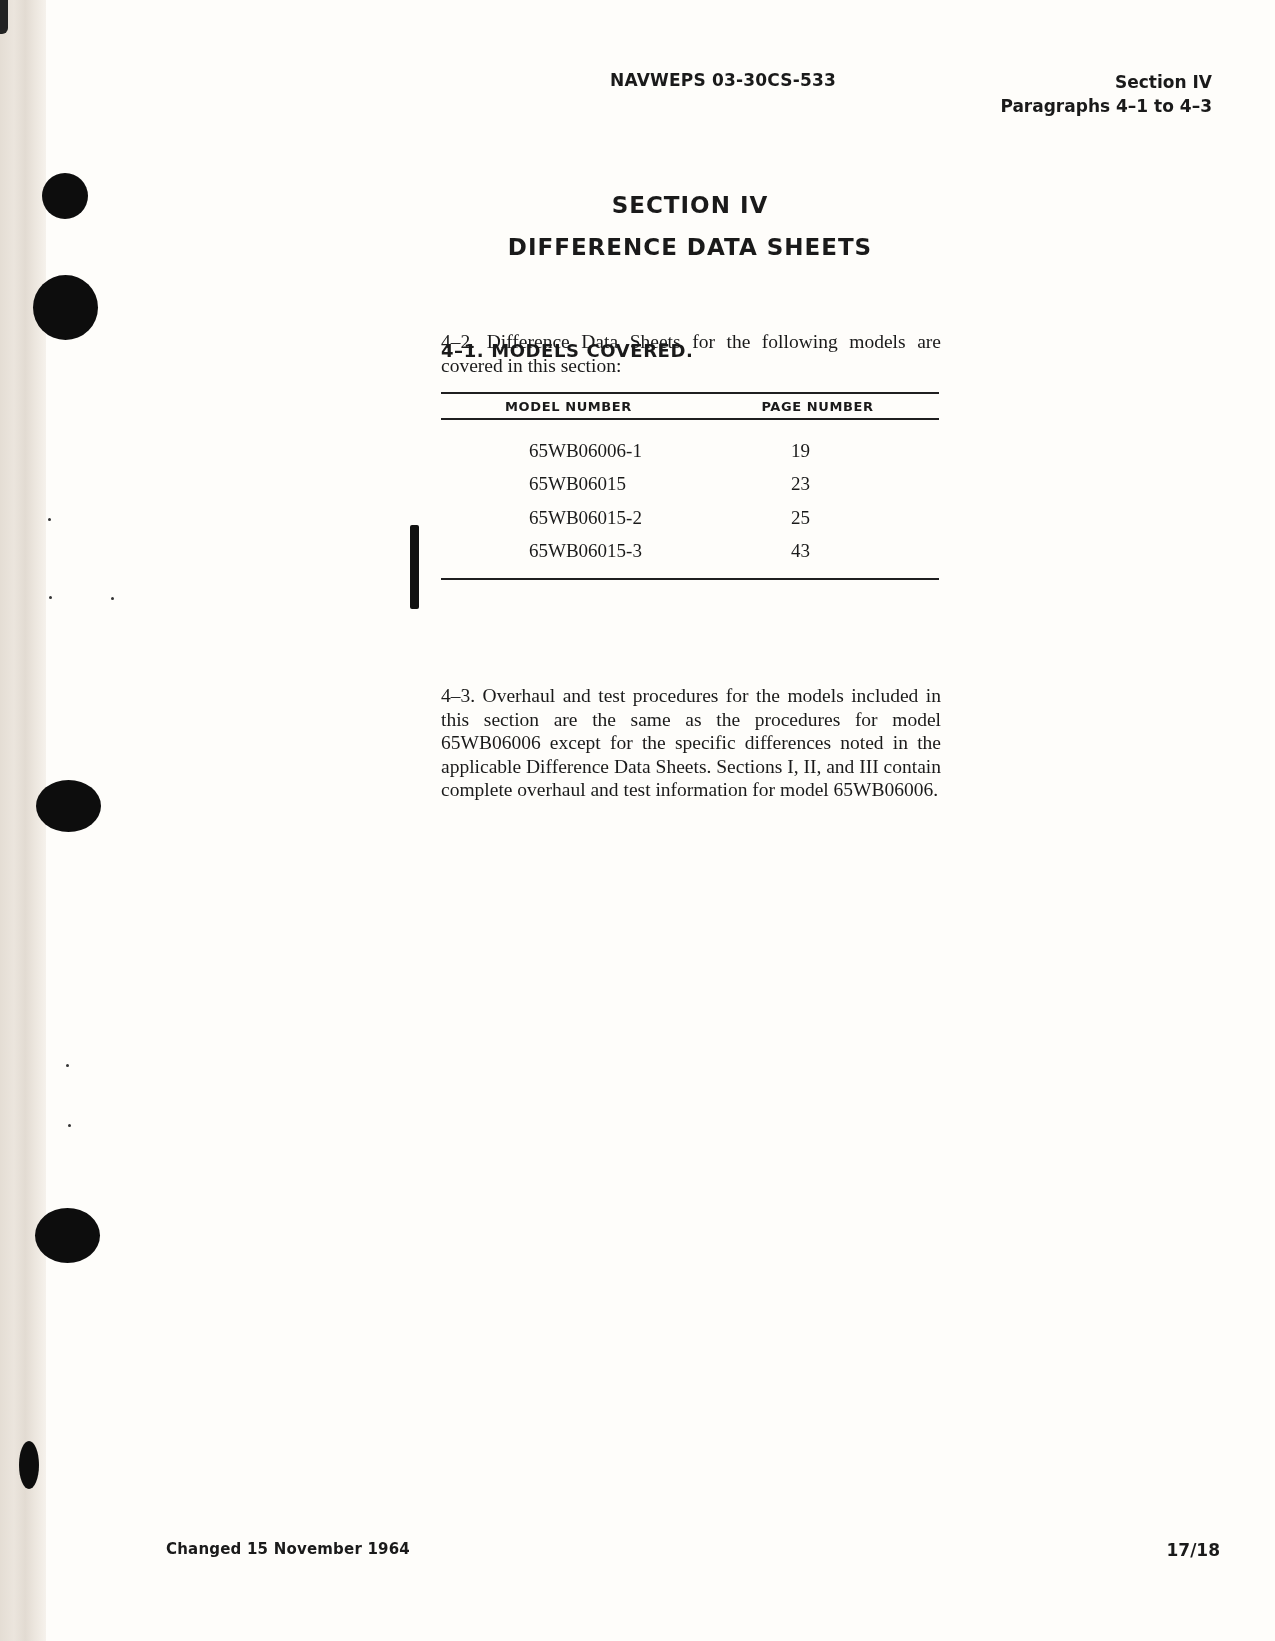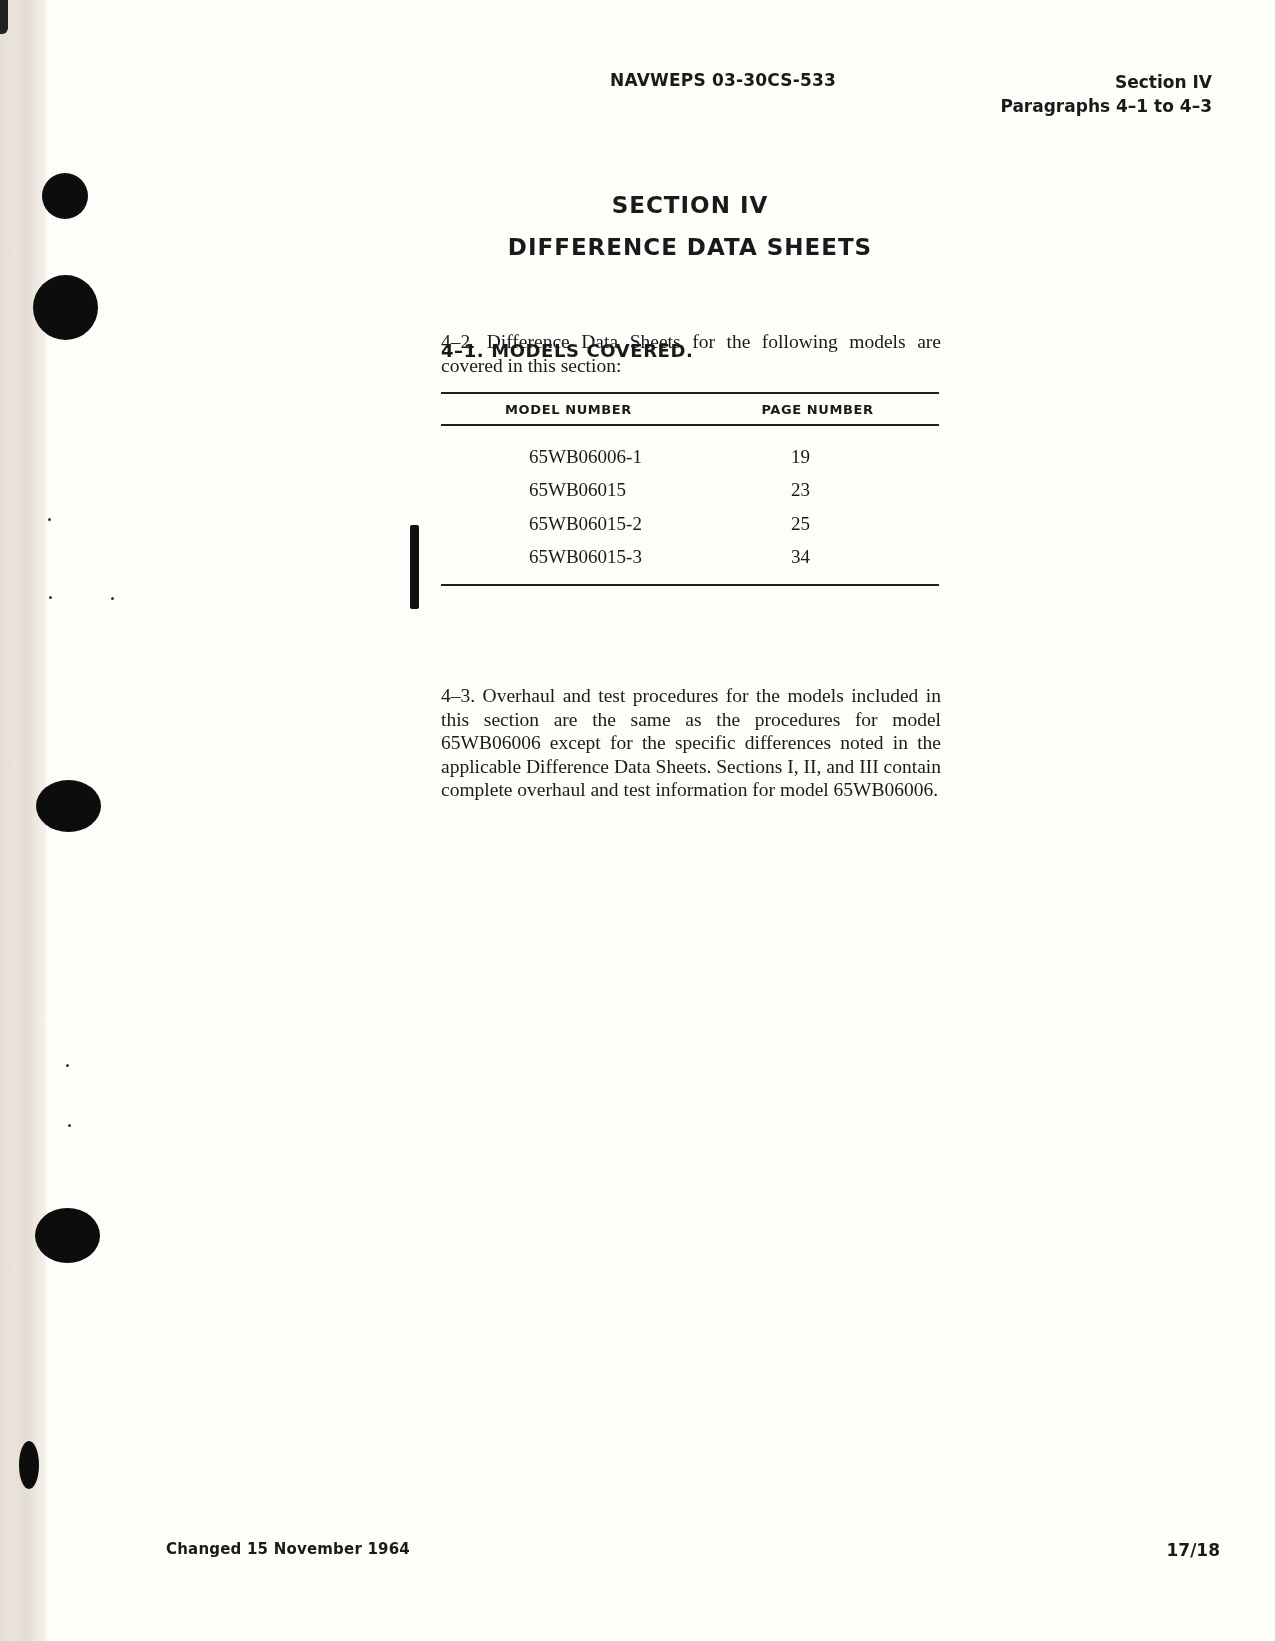"MODEL NUMBER" .thead { height: 30px -> 24px }
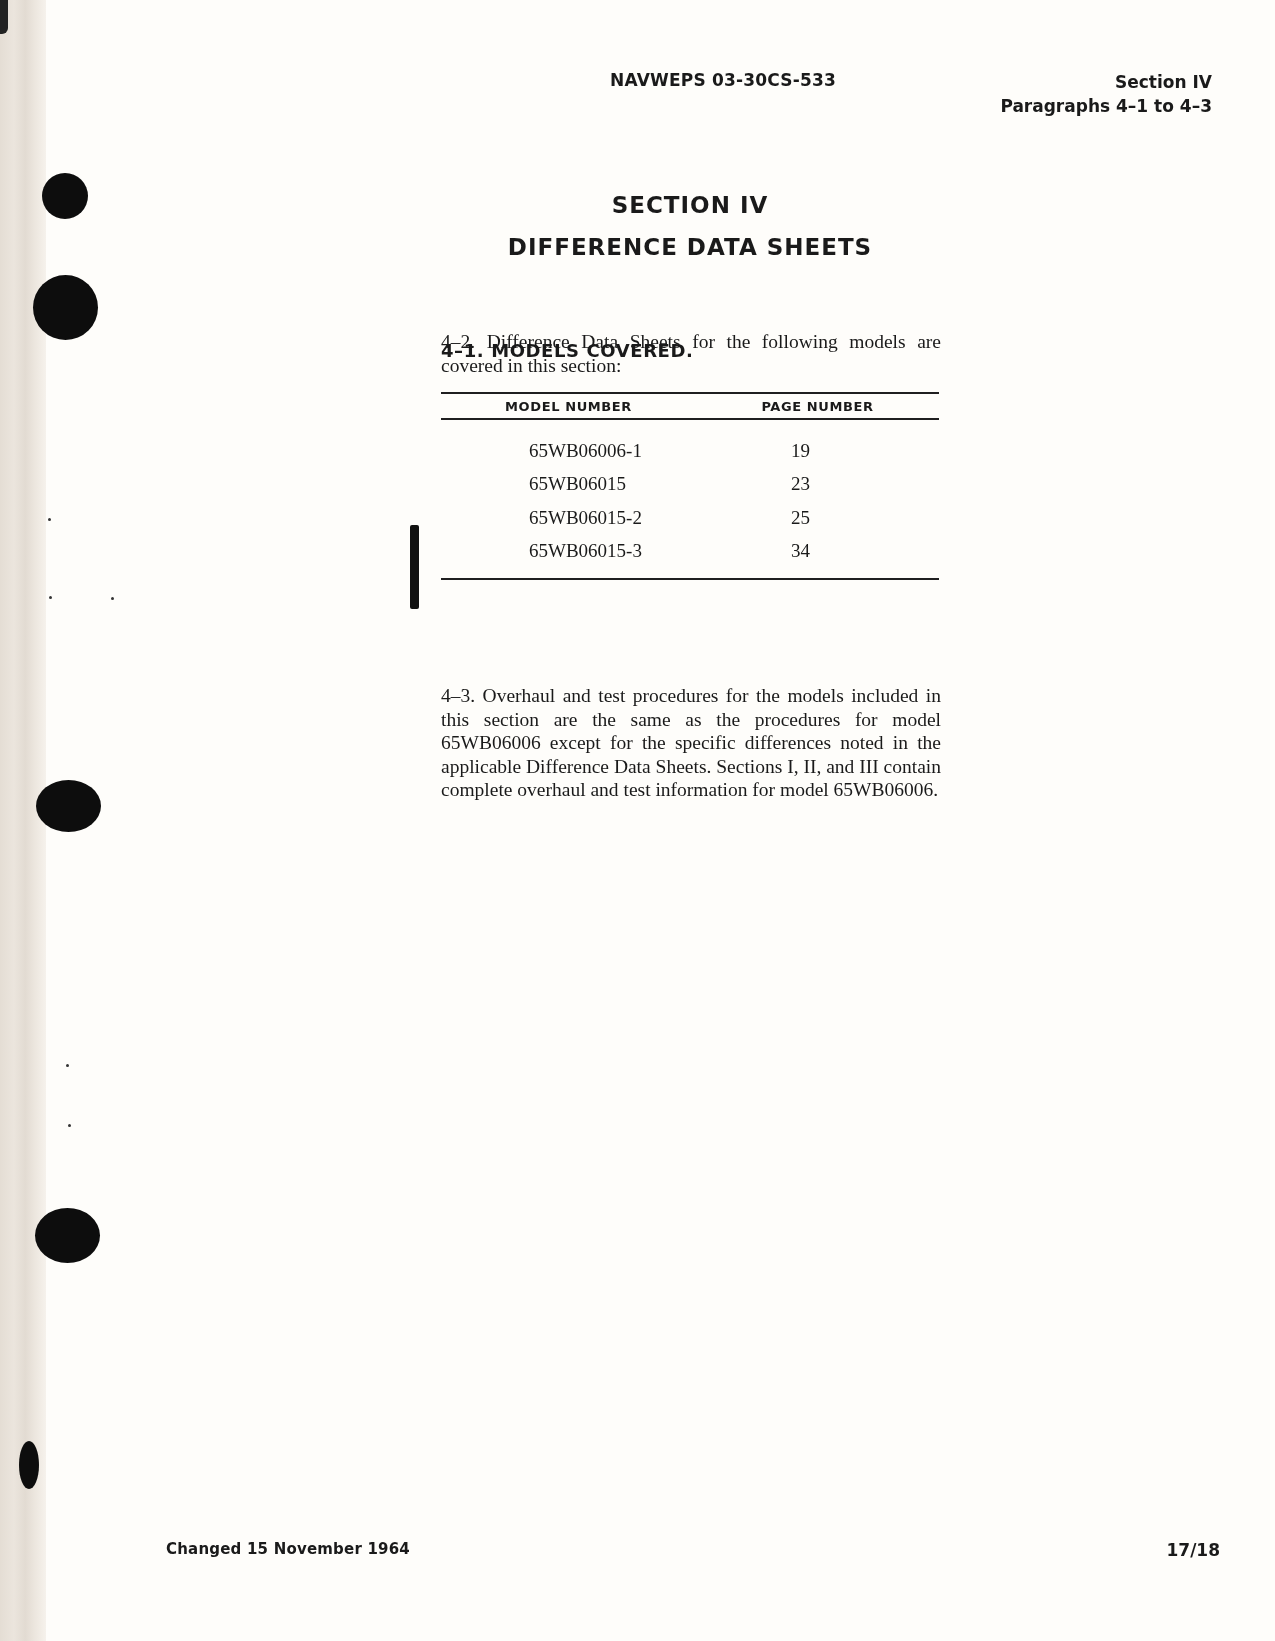"34" div.c2 { text: 34 -> 43 }
